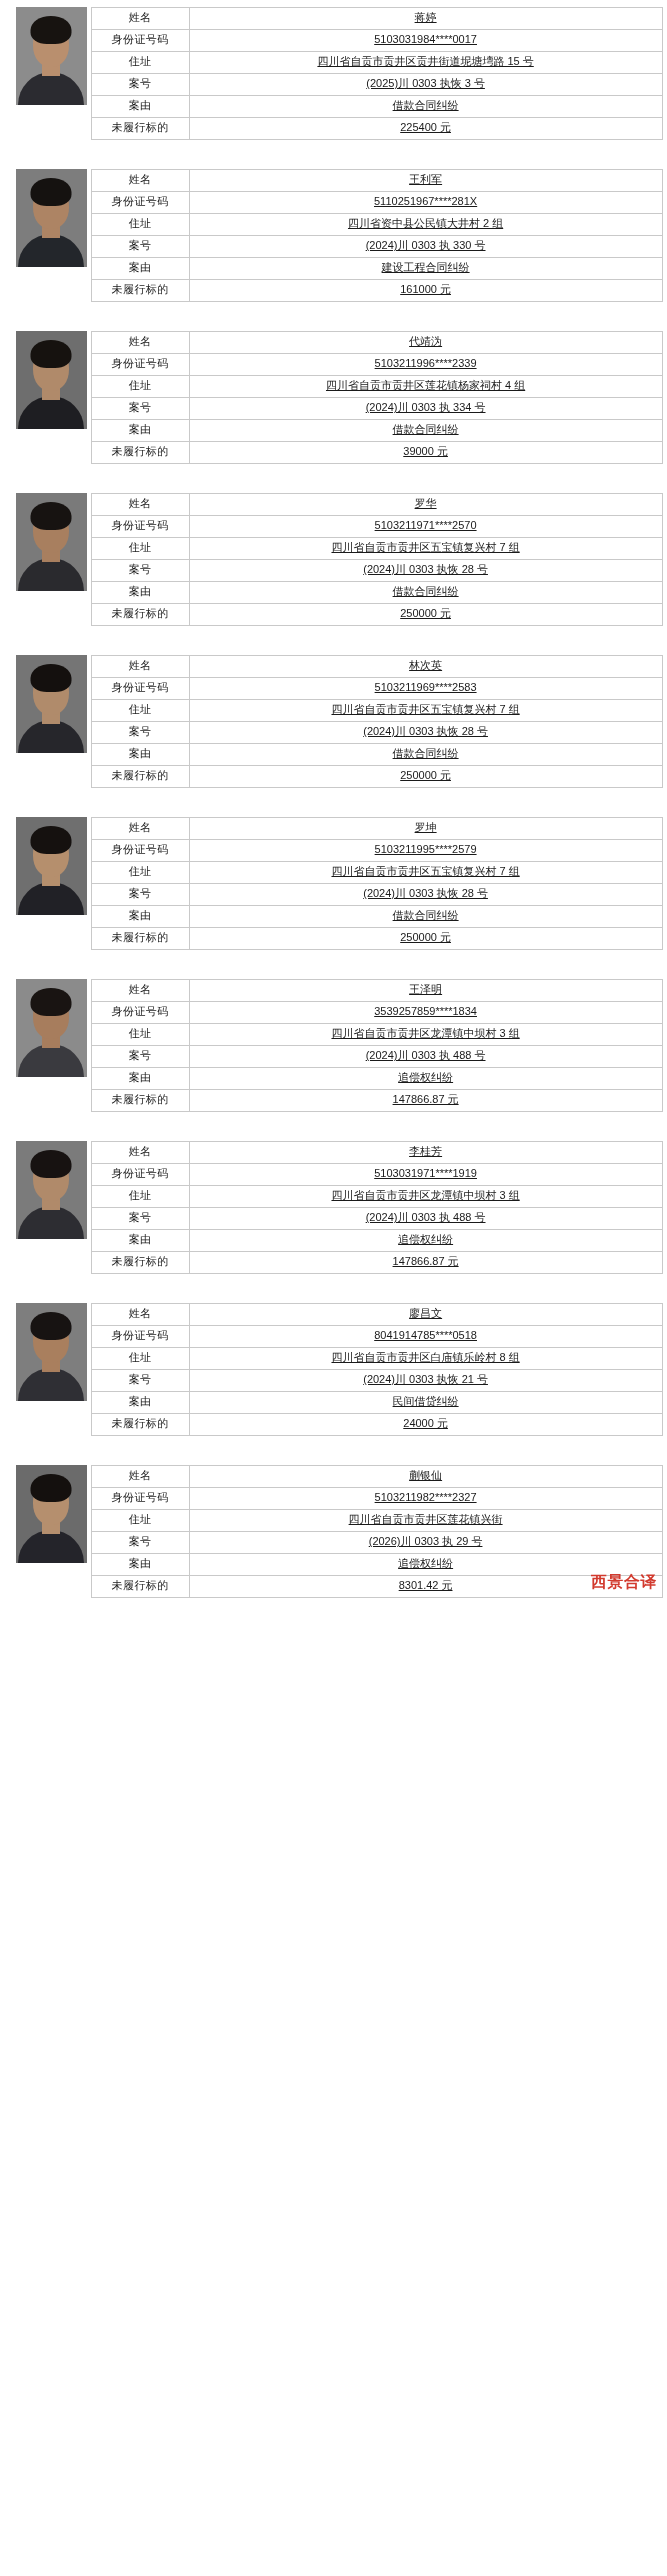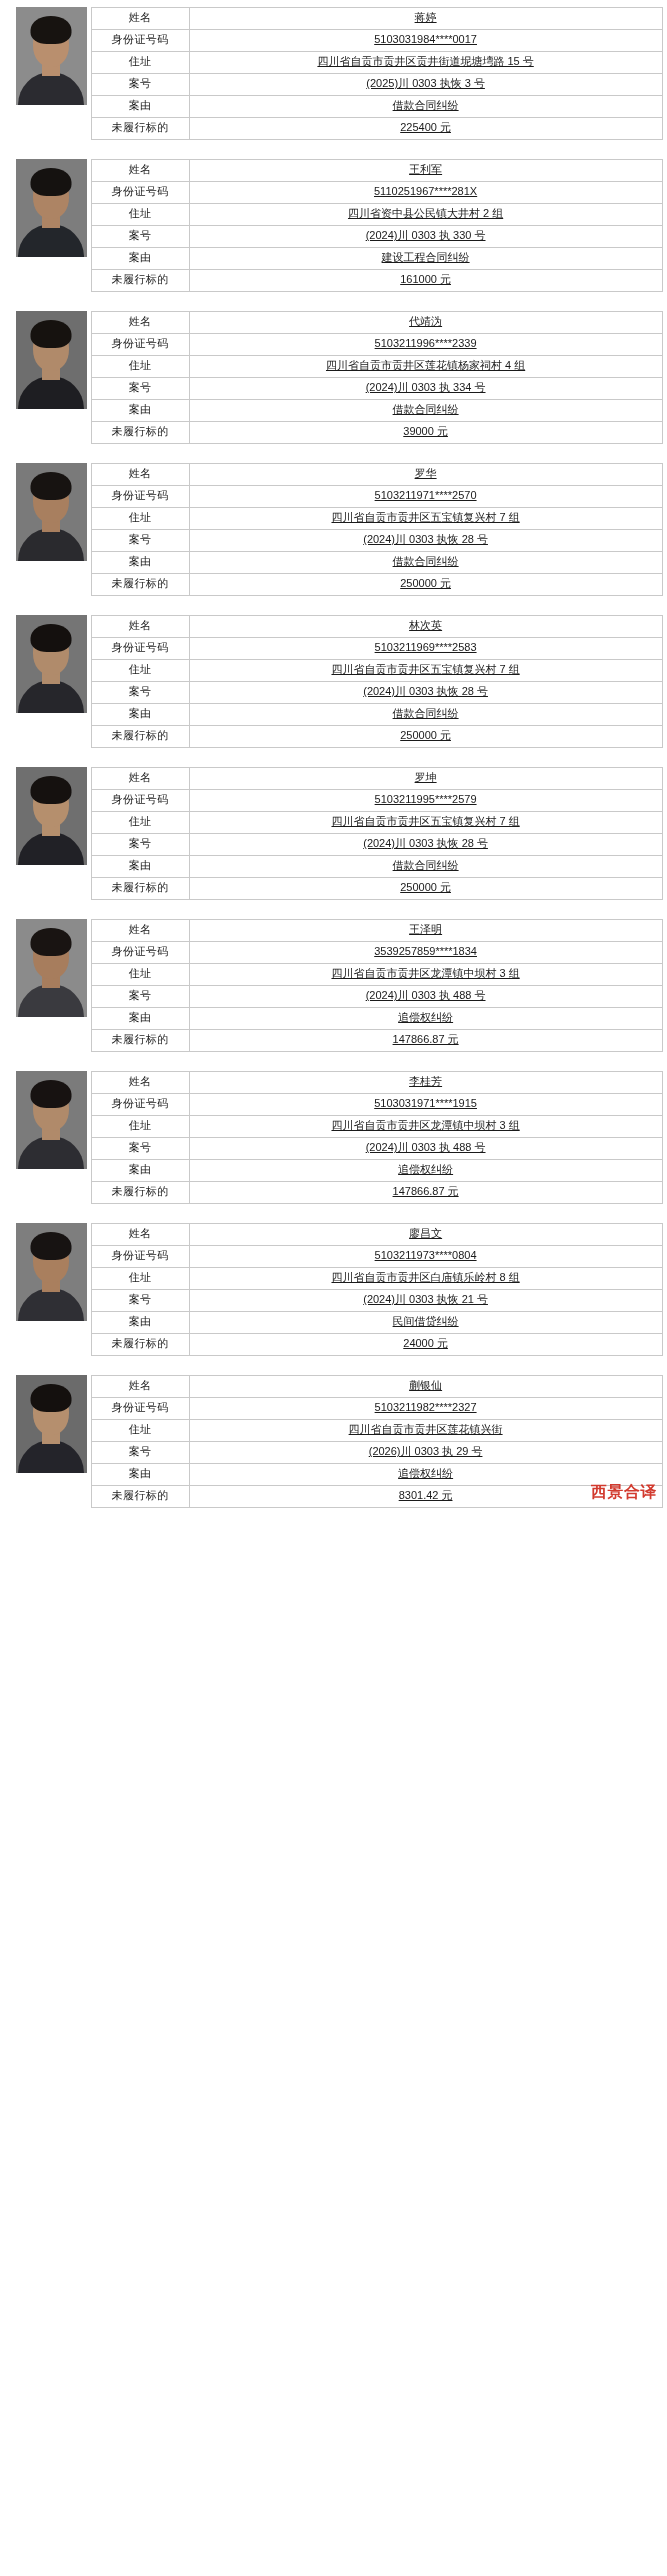"姓名" .entry { margin-bottom: 19px -> 29px }
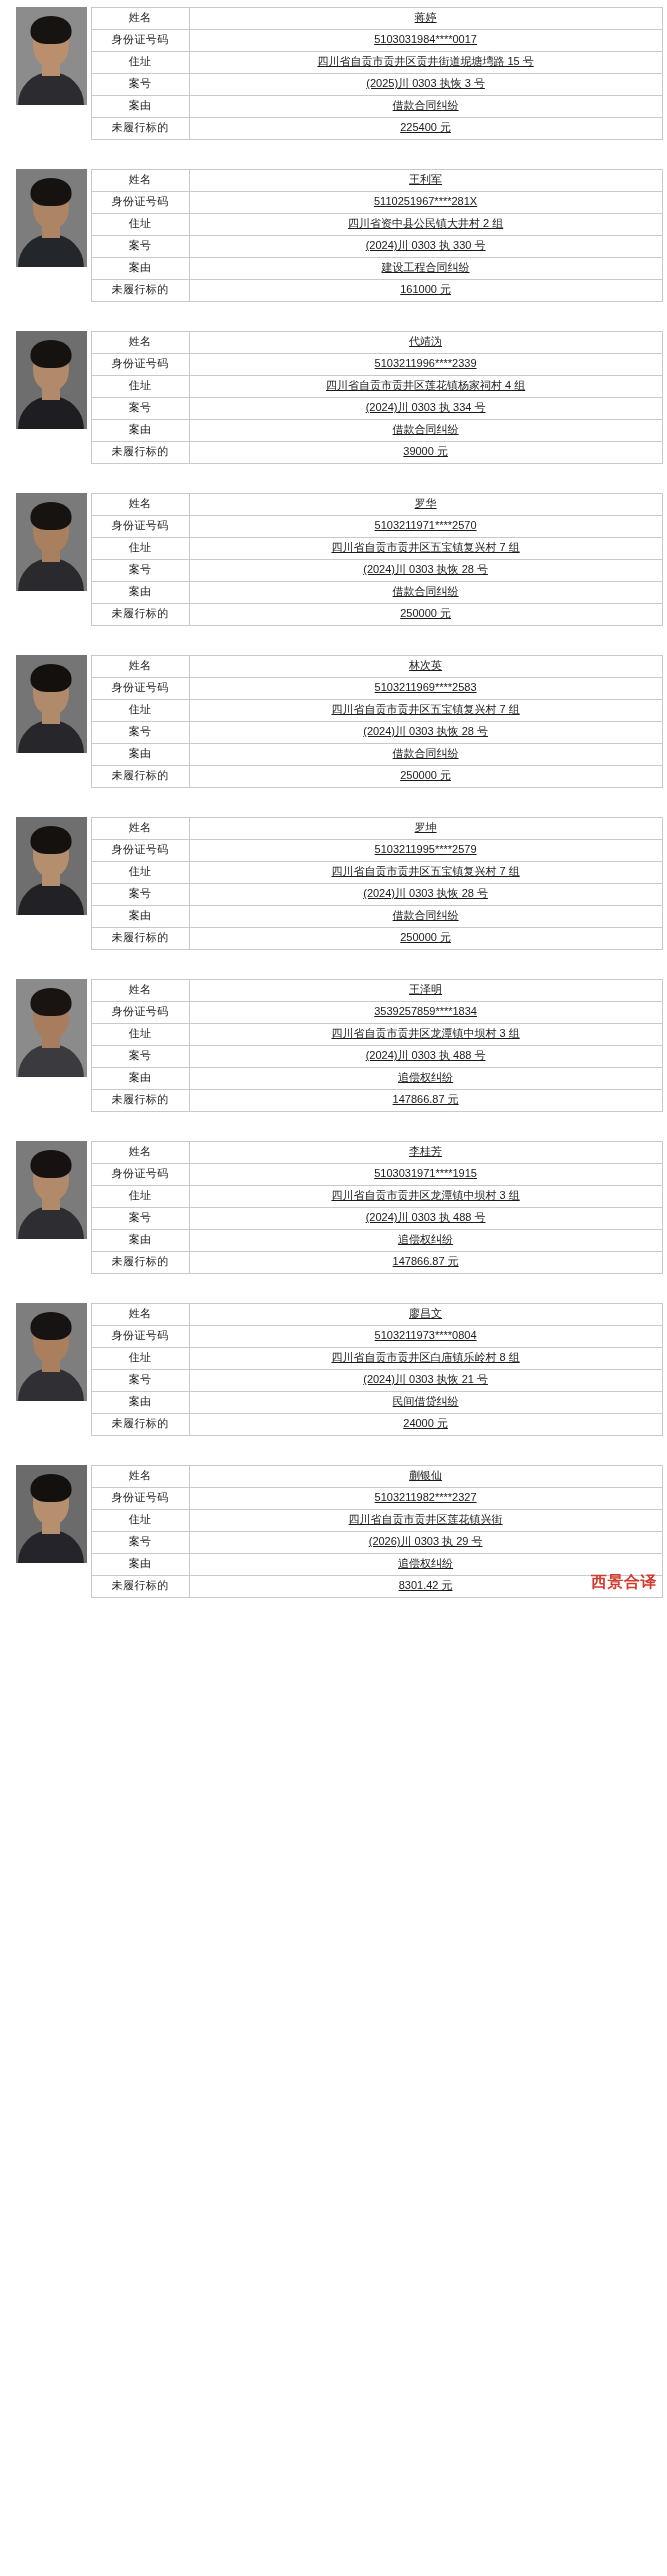"5103031971****1915" td.value { text: 1915 -> 1919 }
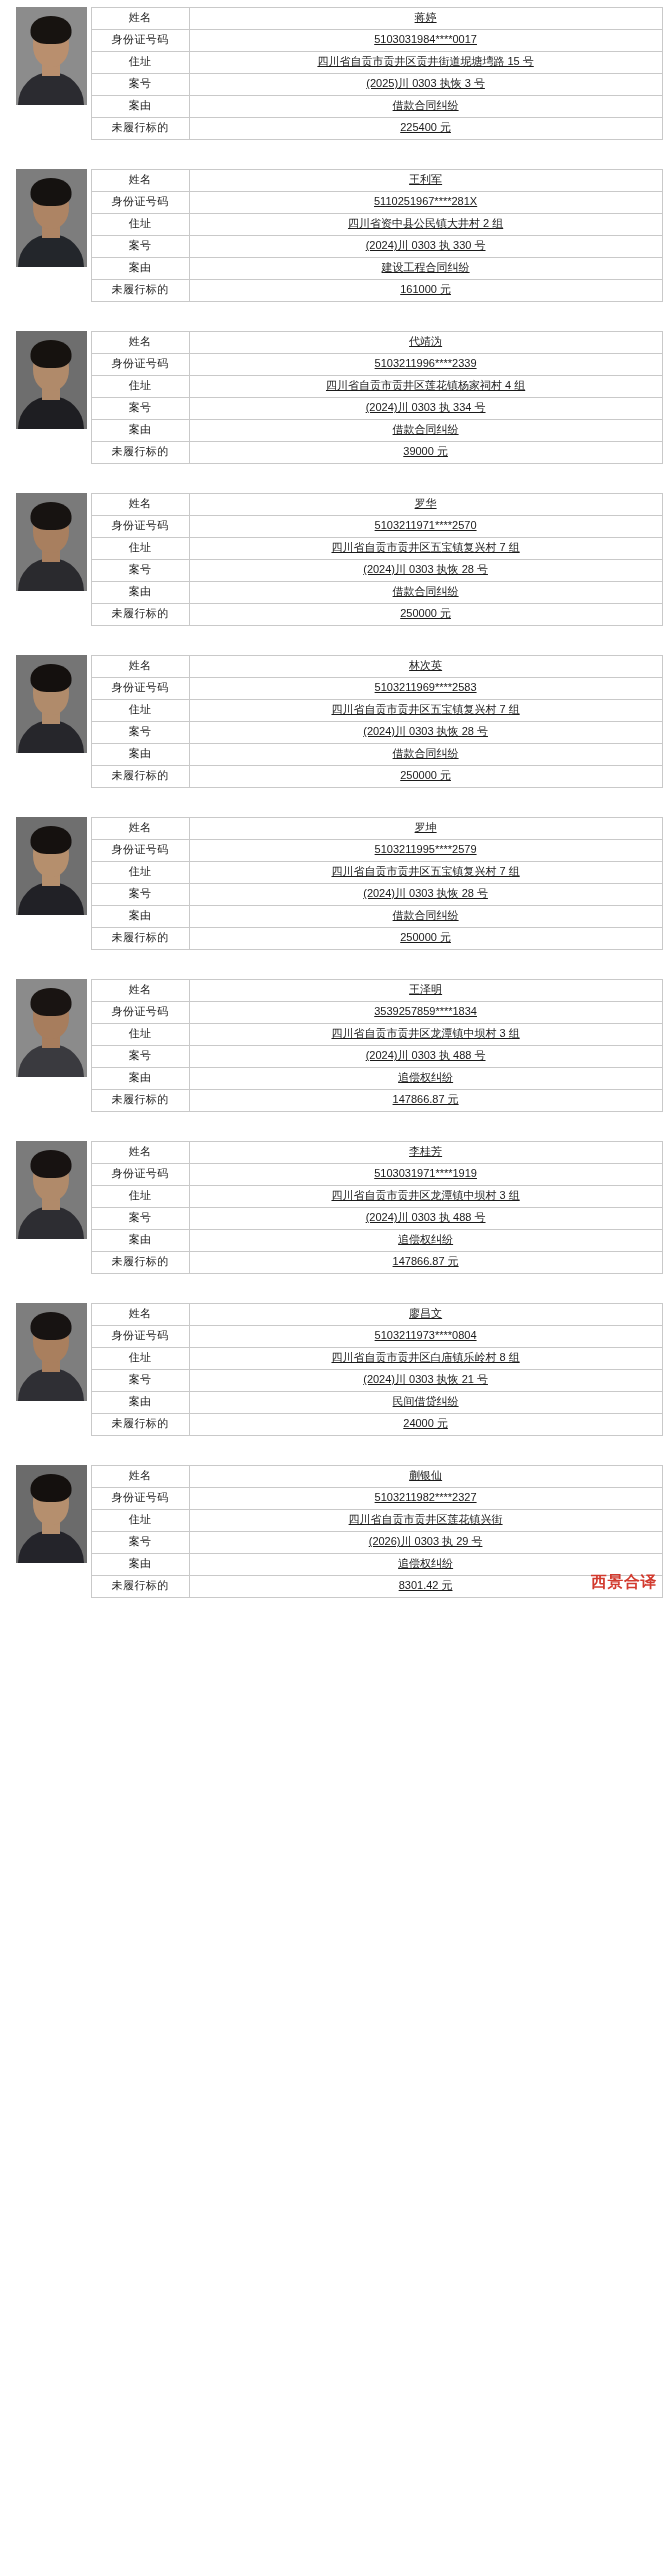"5103211973****0804" td.value { text: 5103211973****0804 -> 8041914785****0518 }
